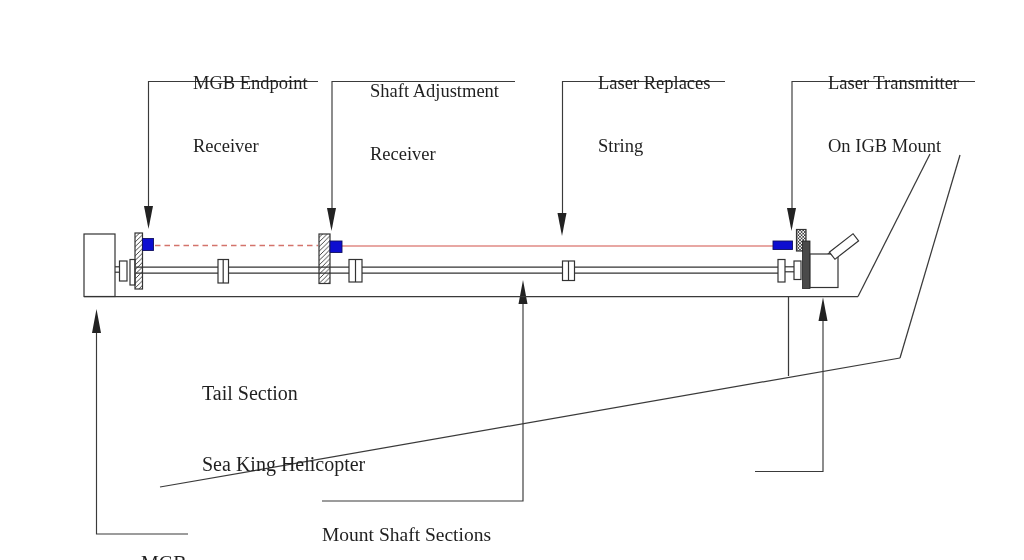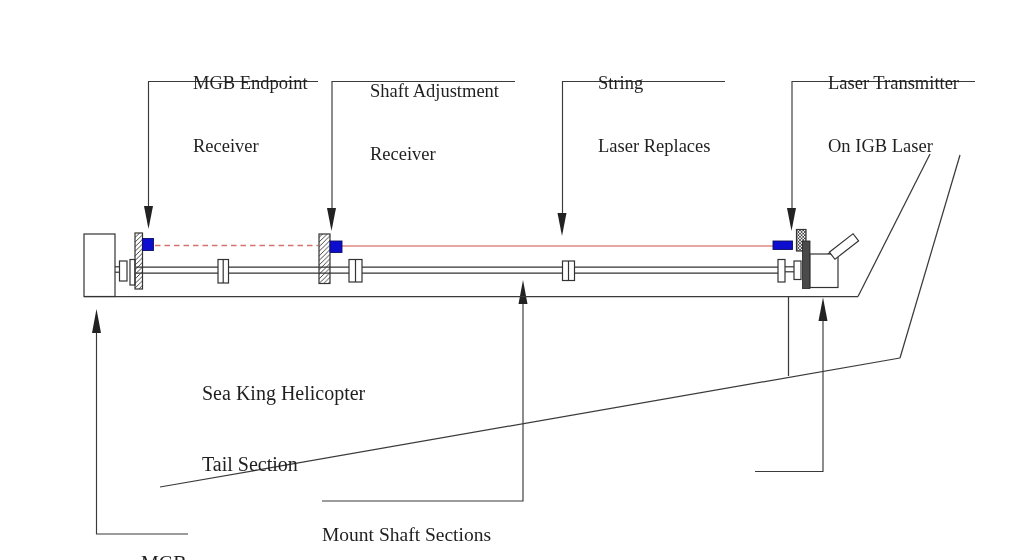"String" div { order: before "Laser Replaces" -> after "Laser Replaces" }
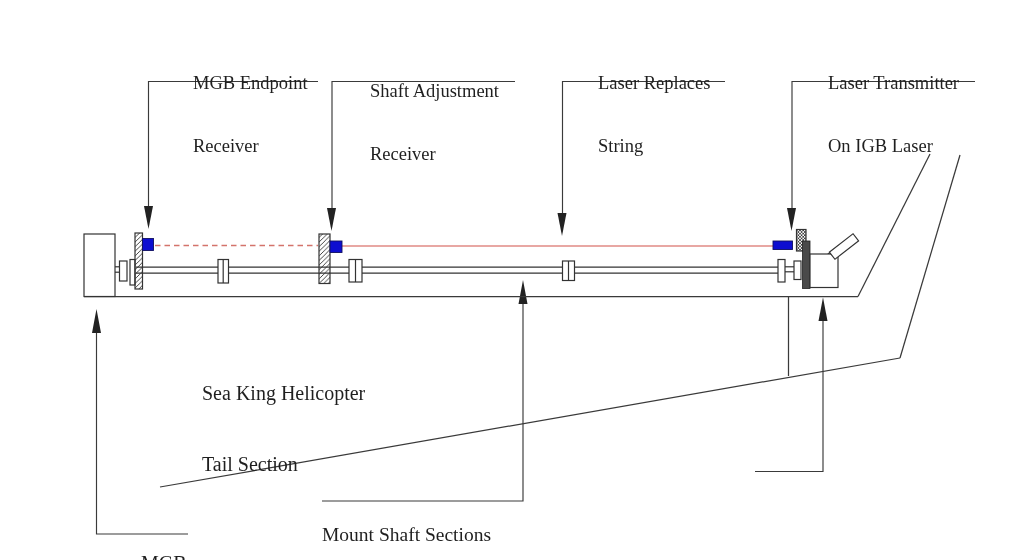"On IGB Laser" div { text: Laser -> Mount }
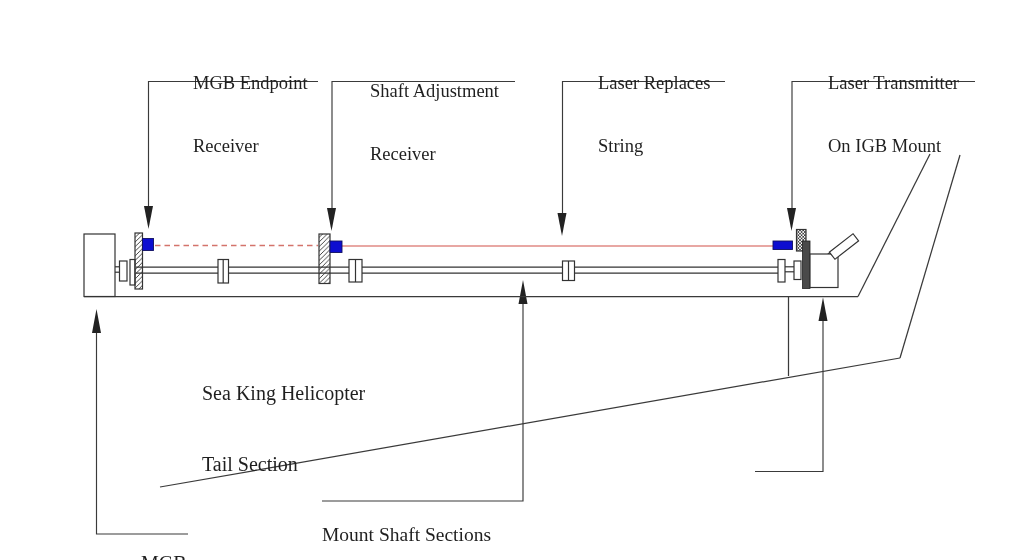"Sea King Helicopter" div { order: before "Tail Section" -> after "Tail Section" }
